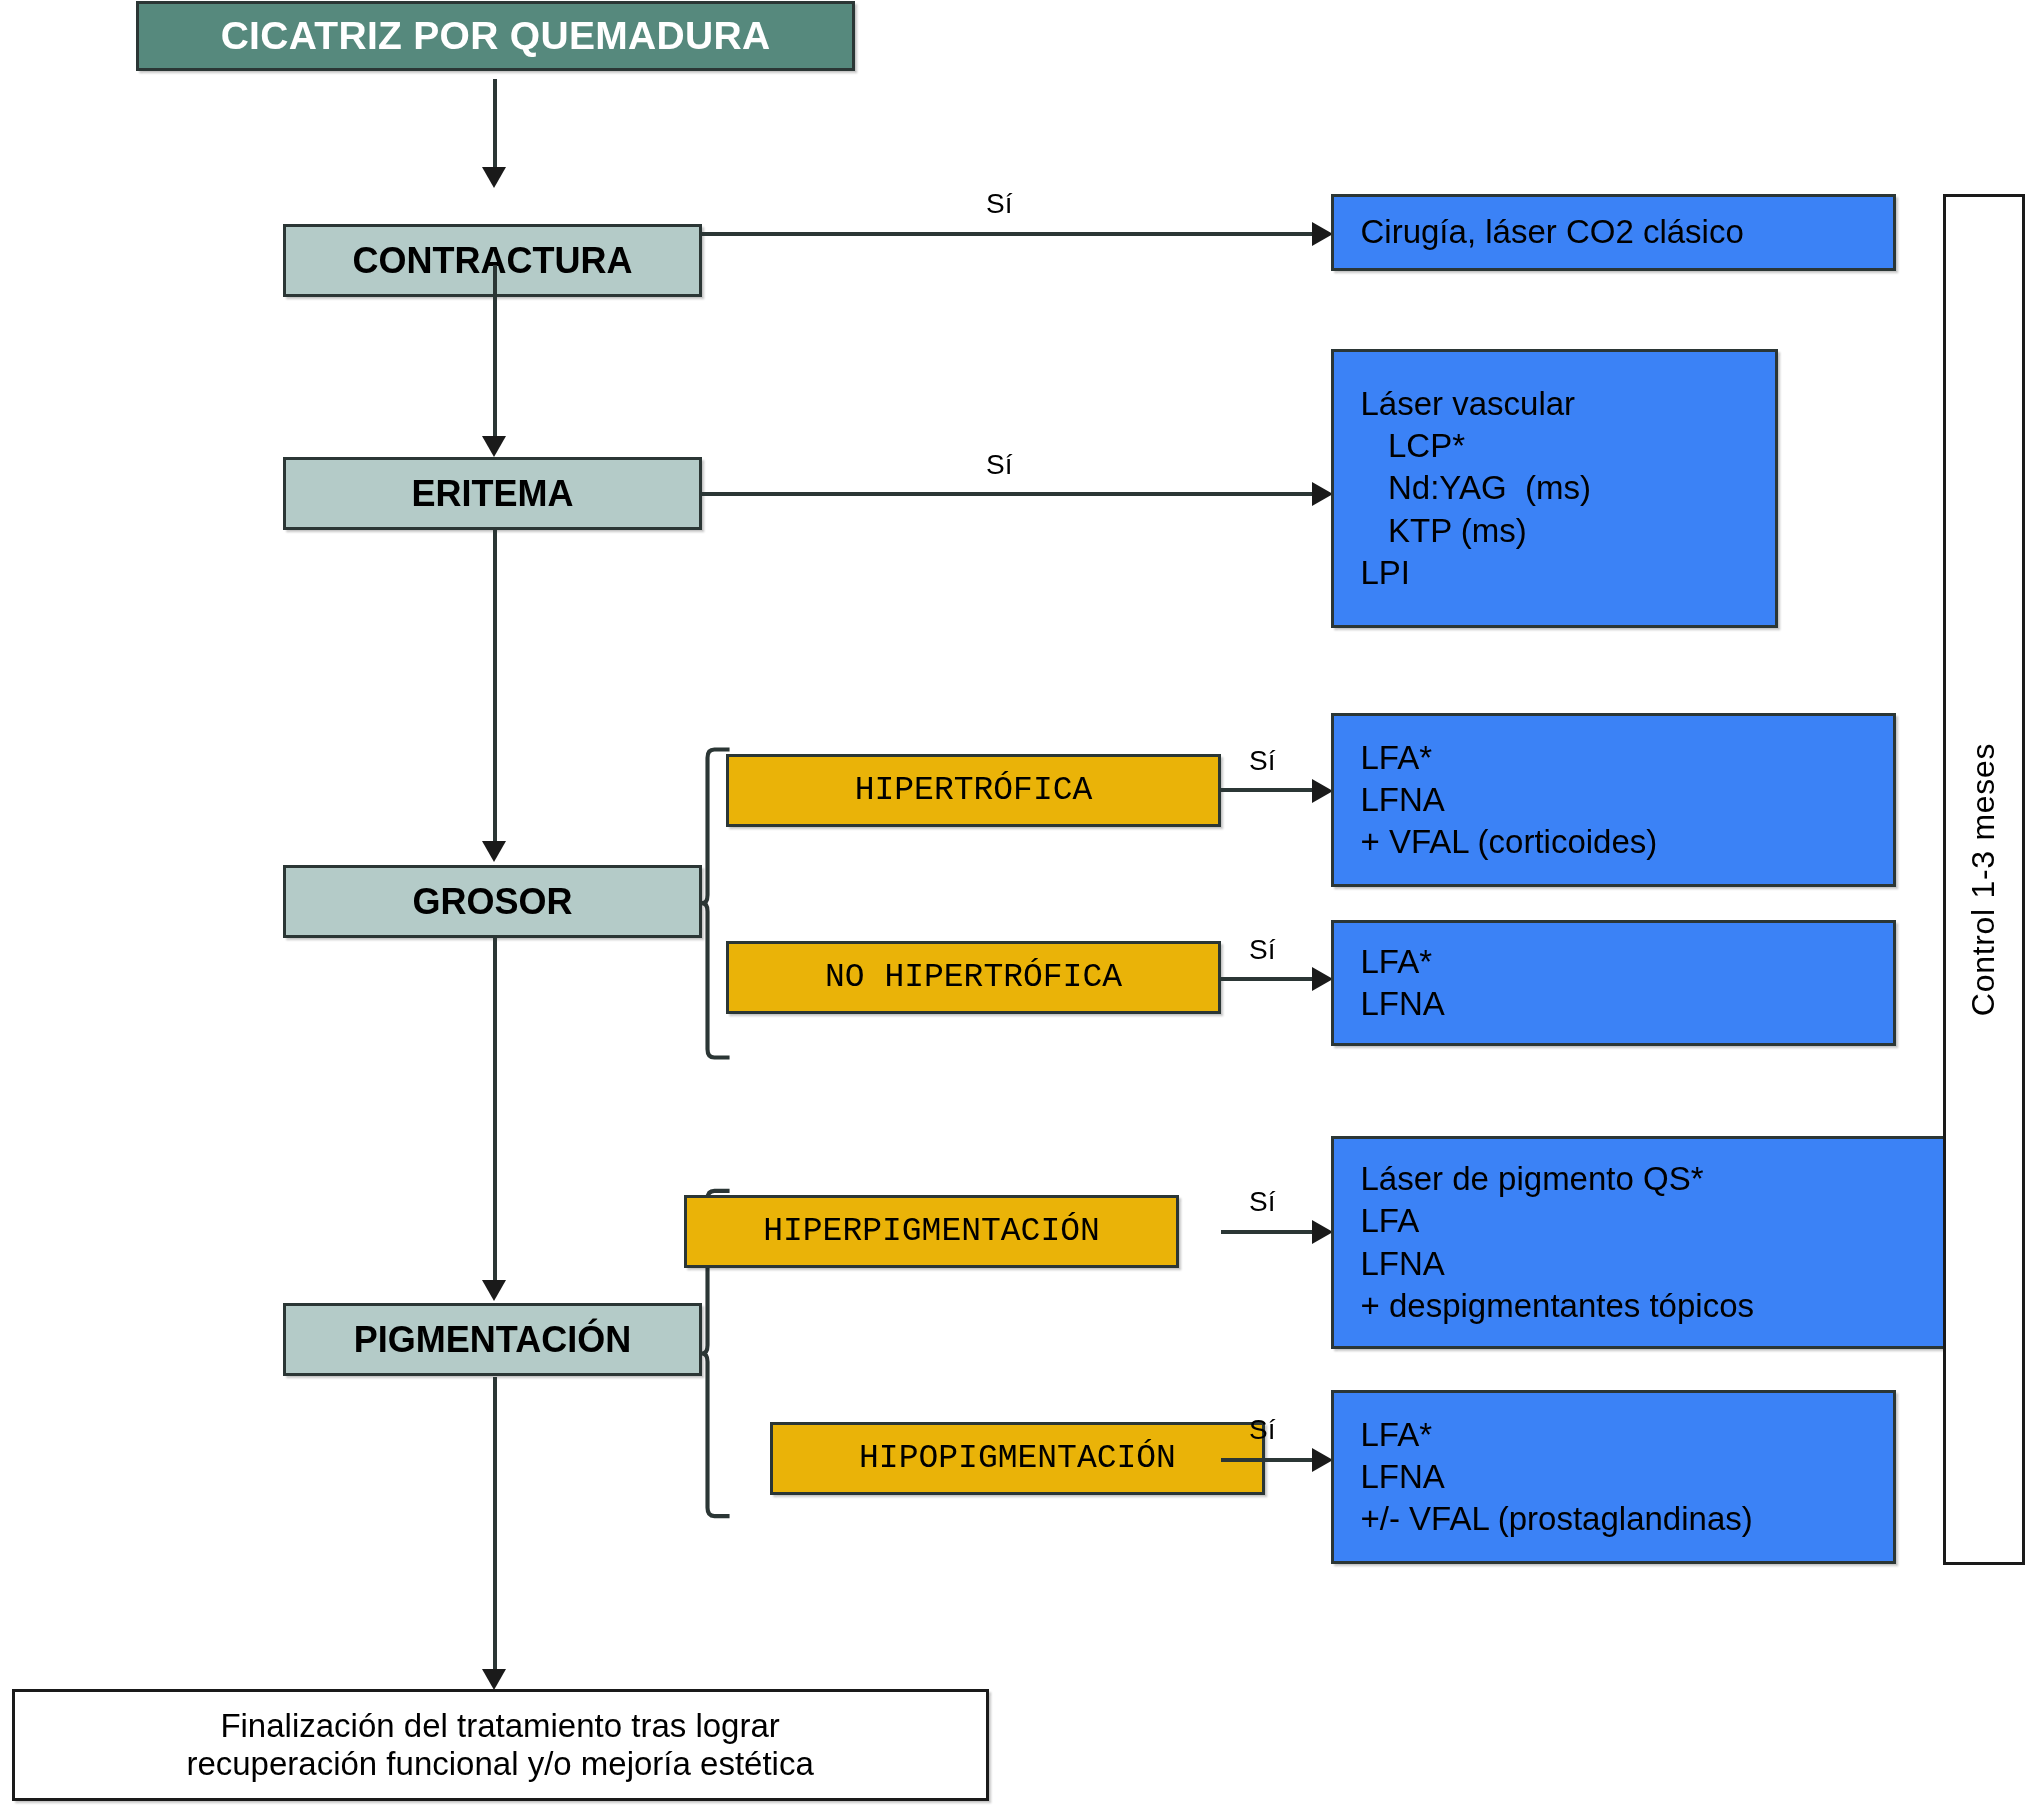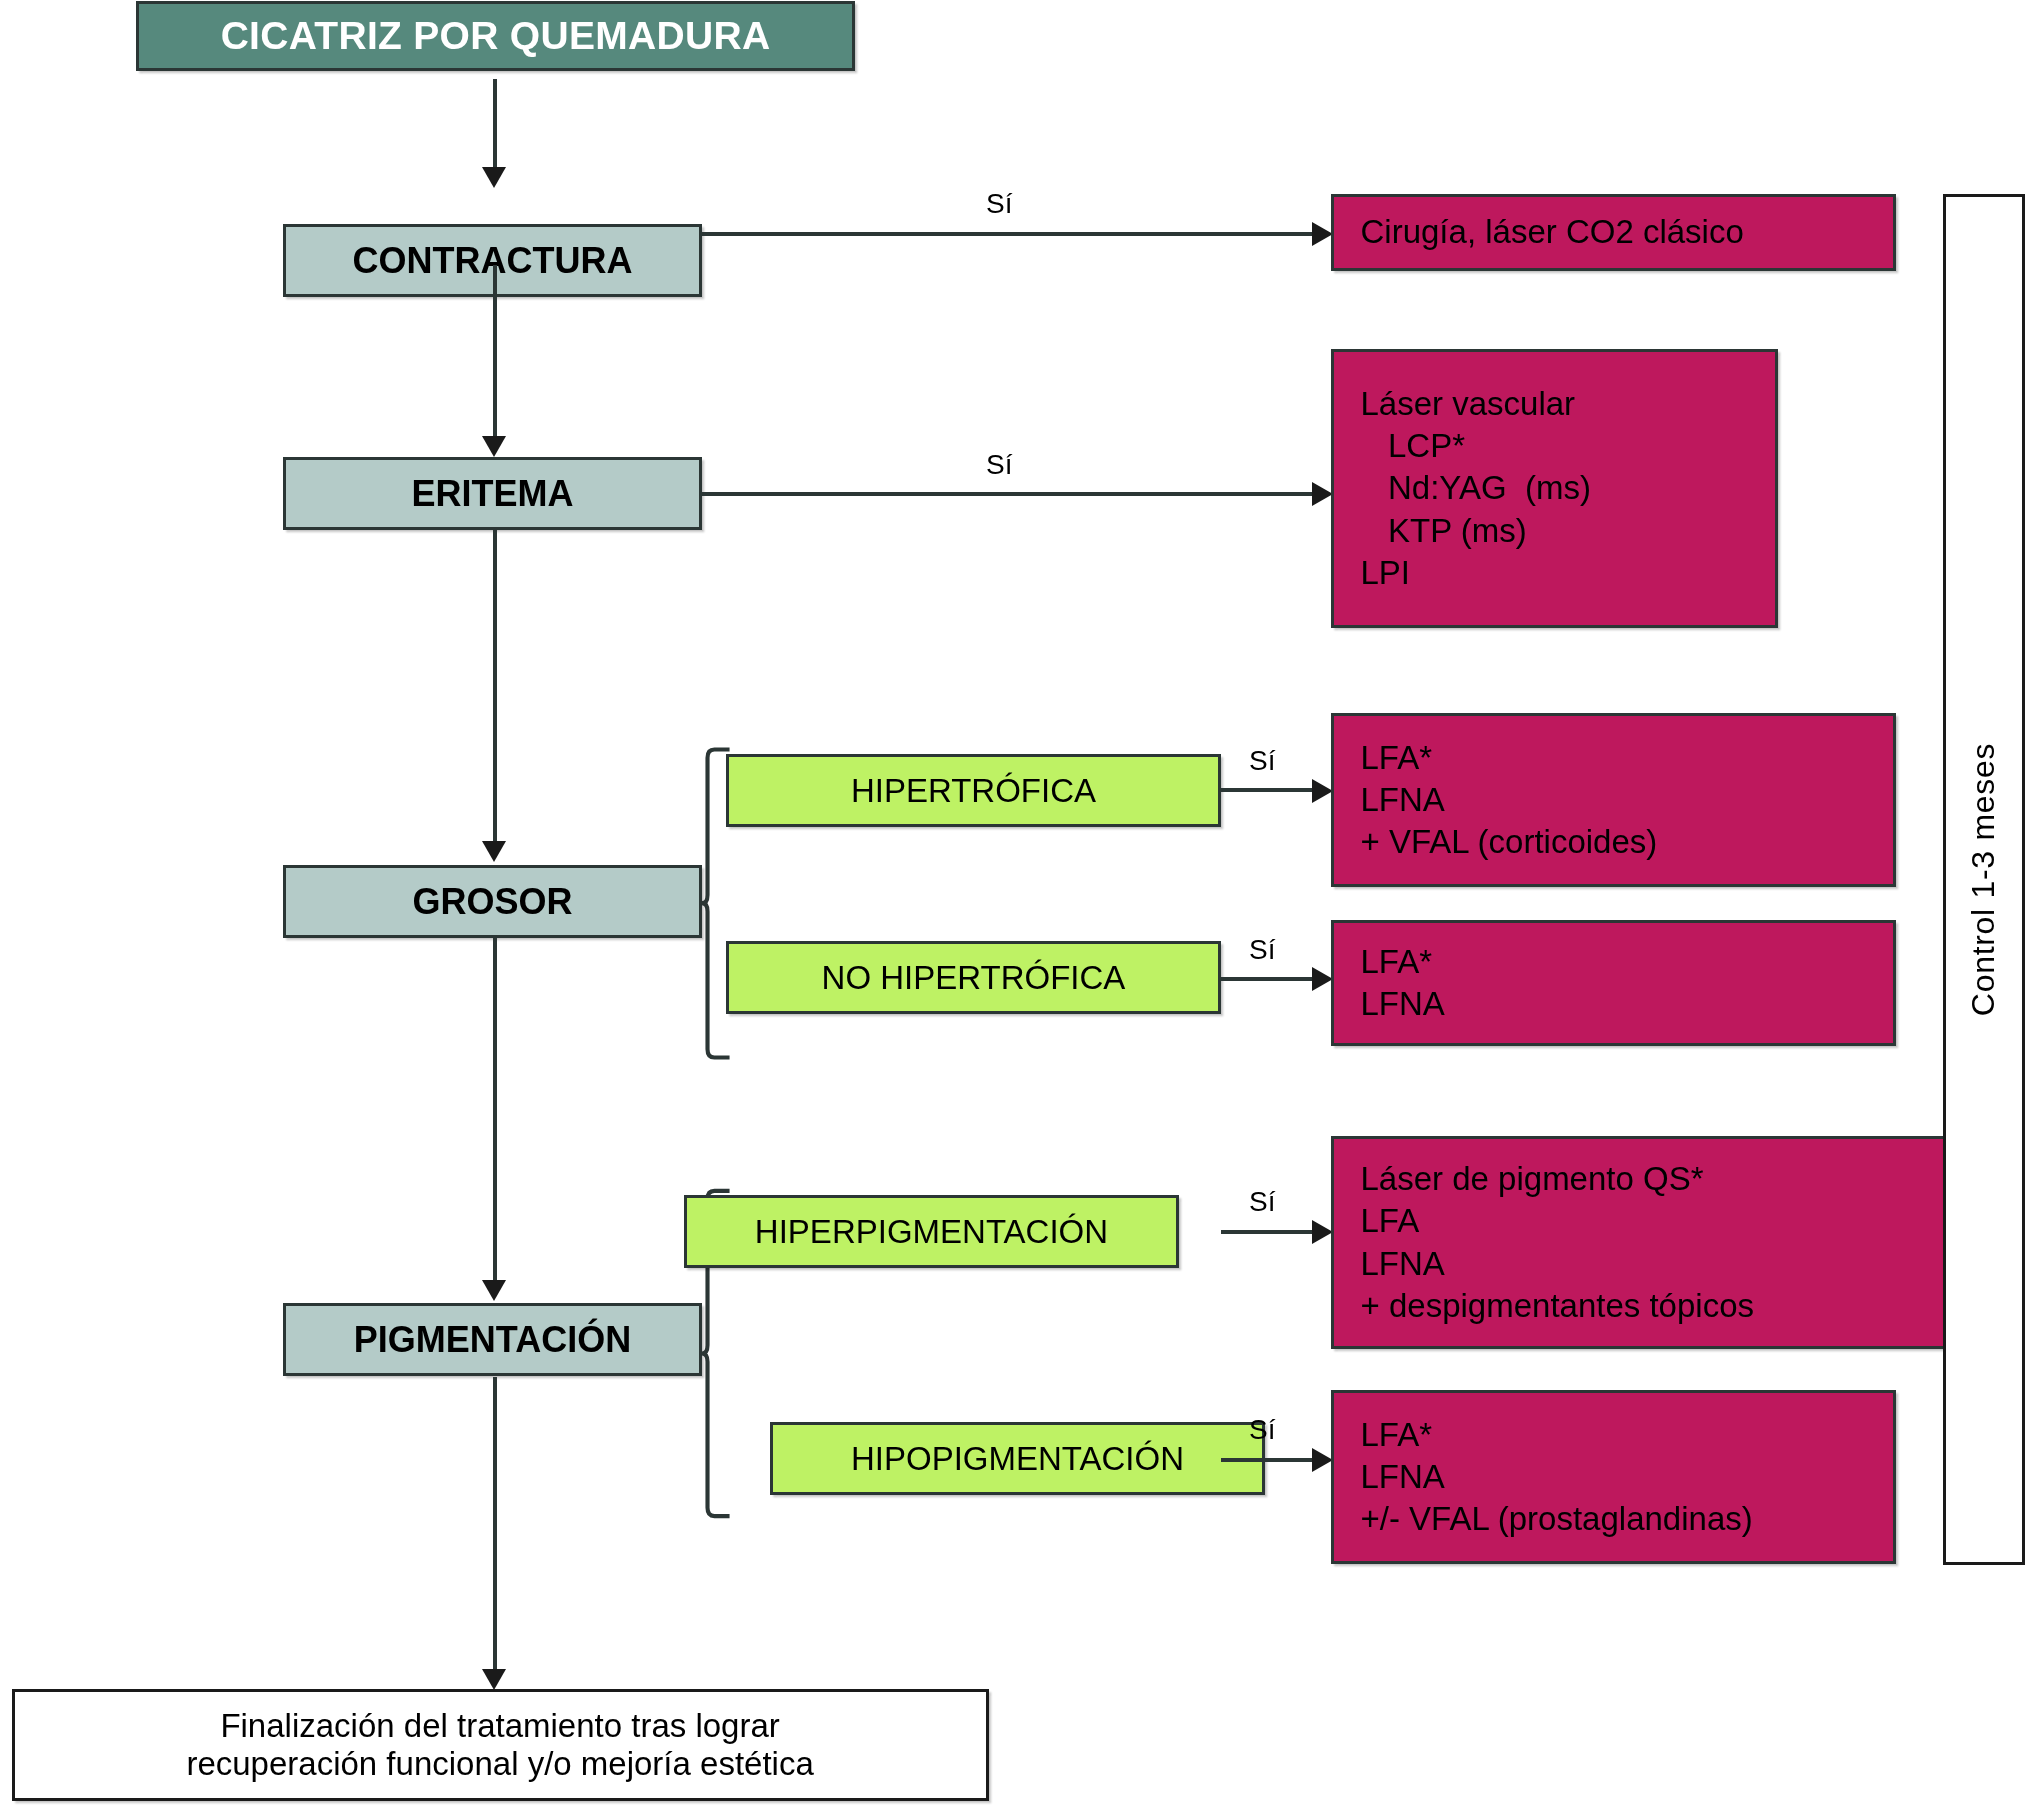"Cirugía, láser CO2 clásico" .box-treat { background: #be185d -> #3b82f6 }
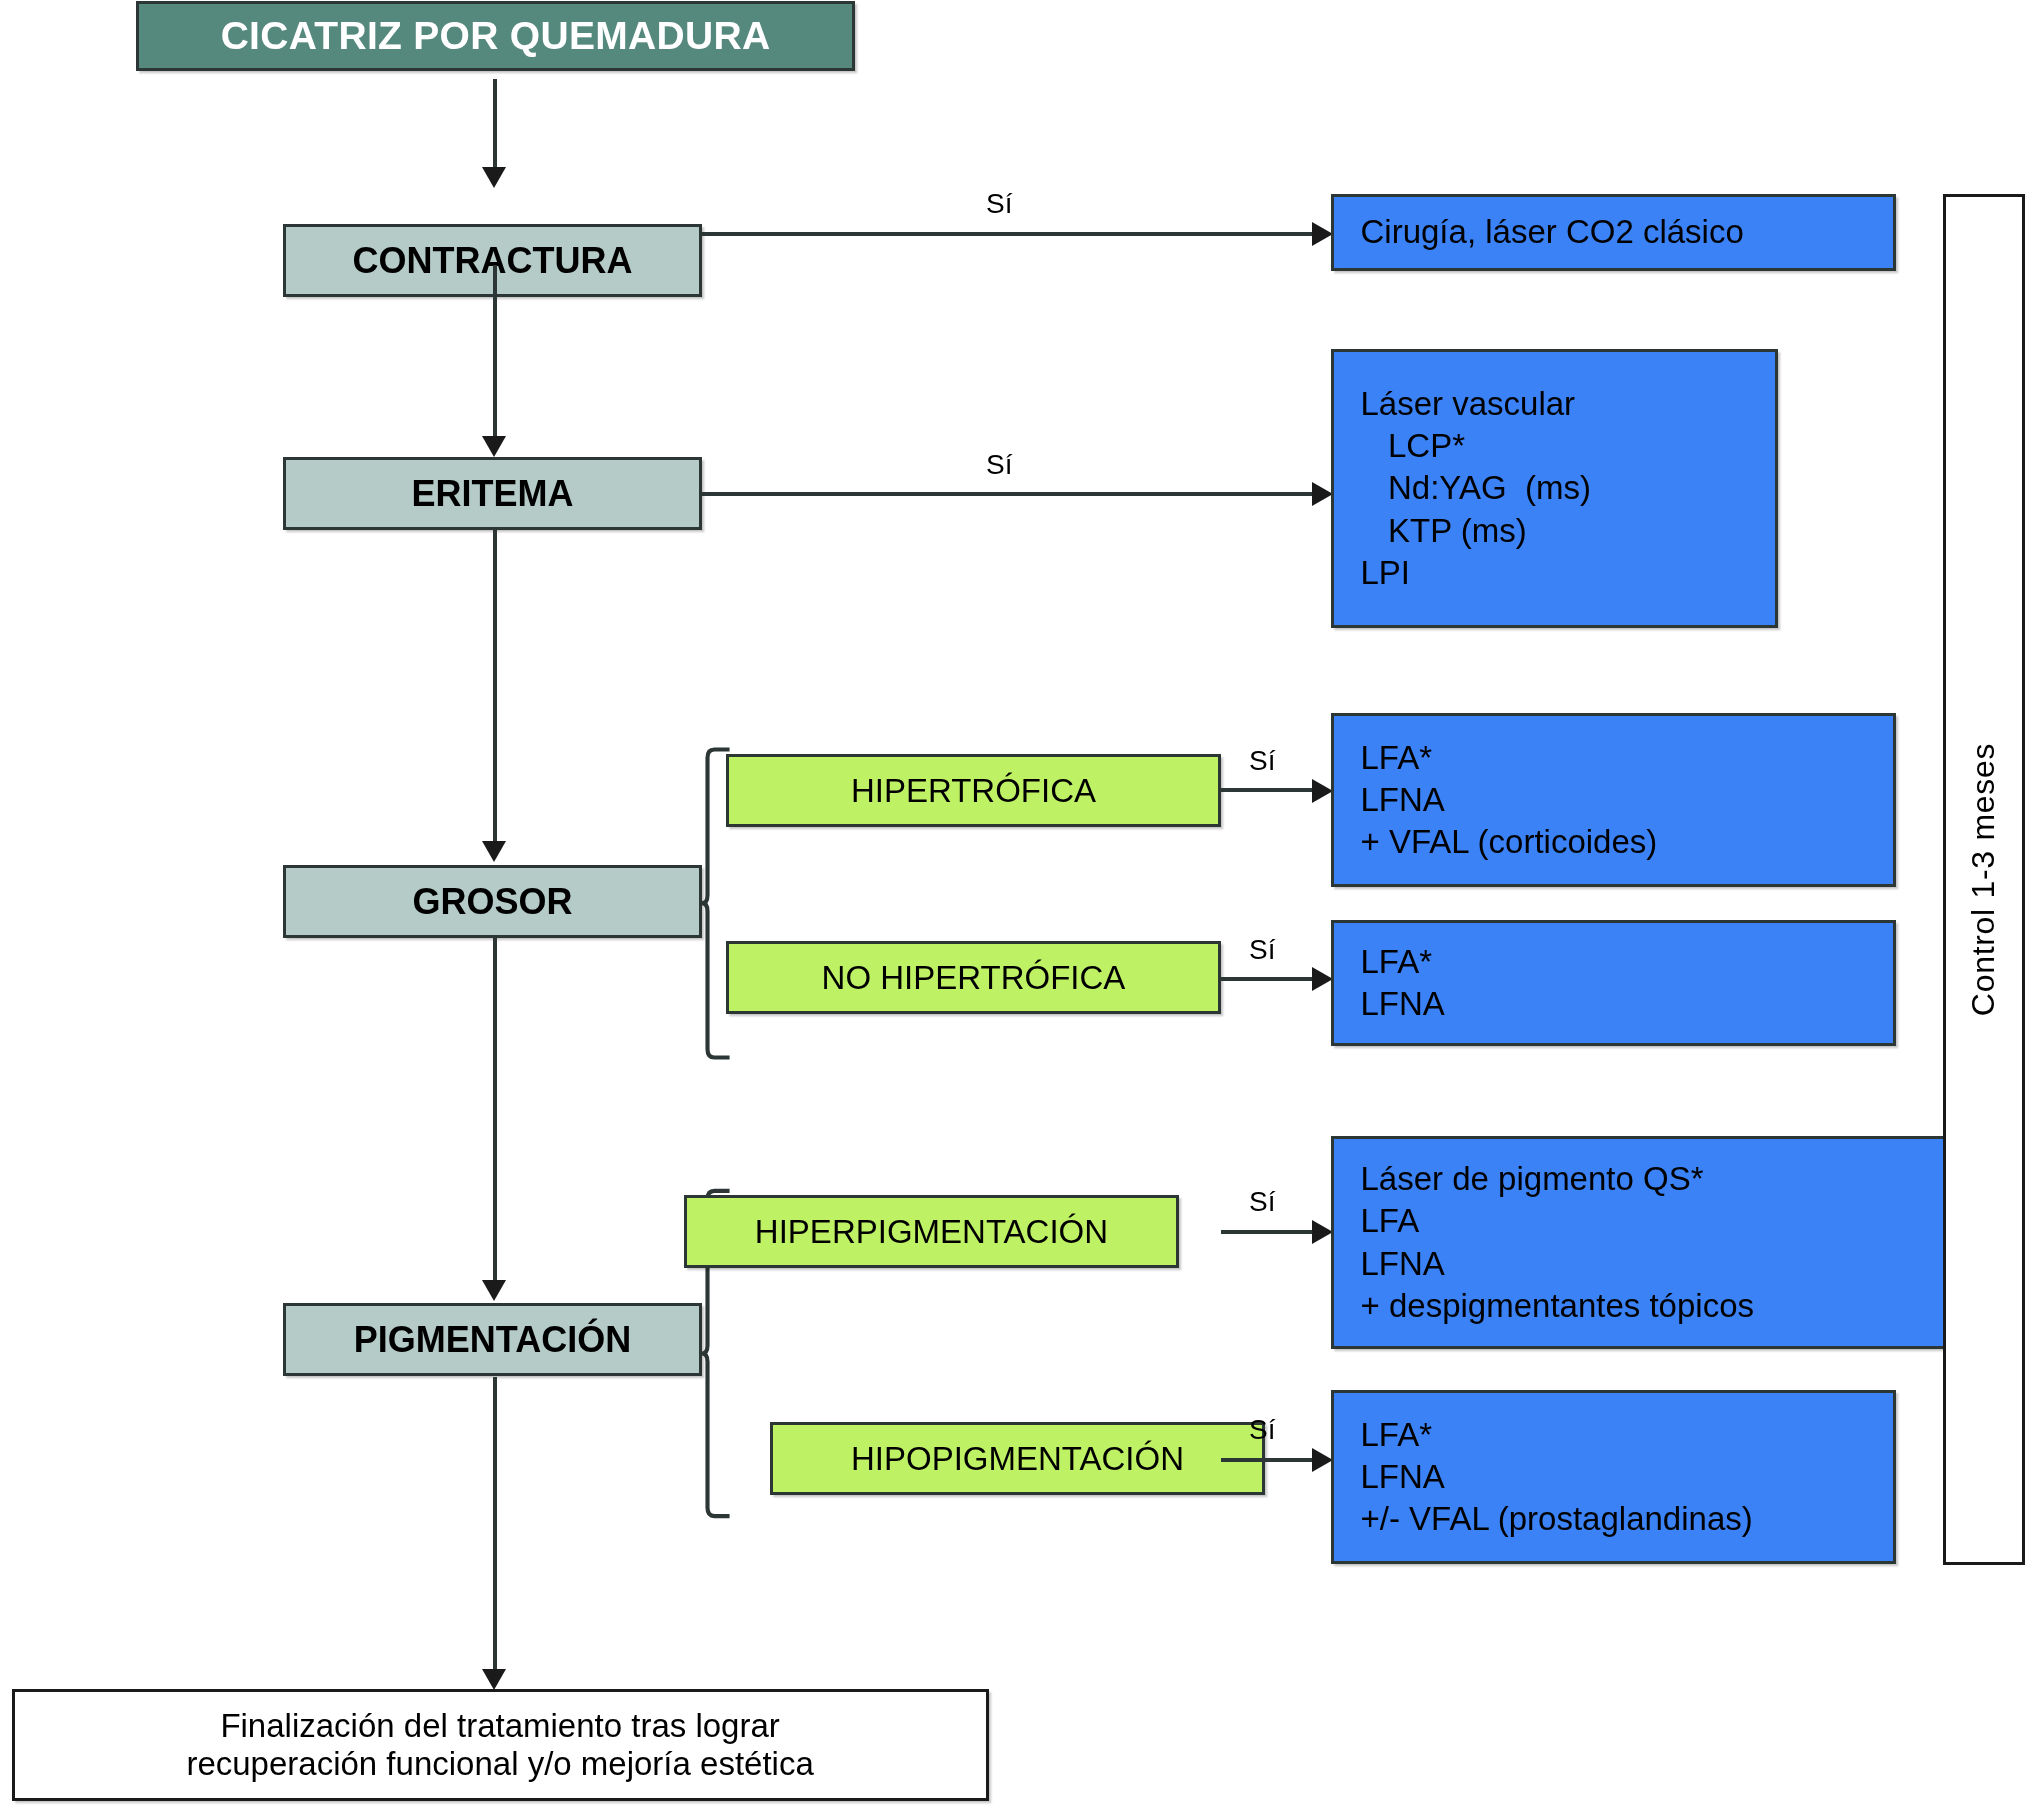"HIPERTRÓFICA" .box-sub { background: #bef264 -> #eab308; font-family: none -> Liberation Mono, monospace }
